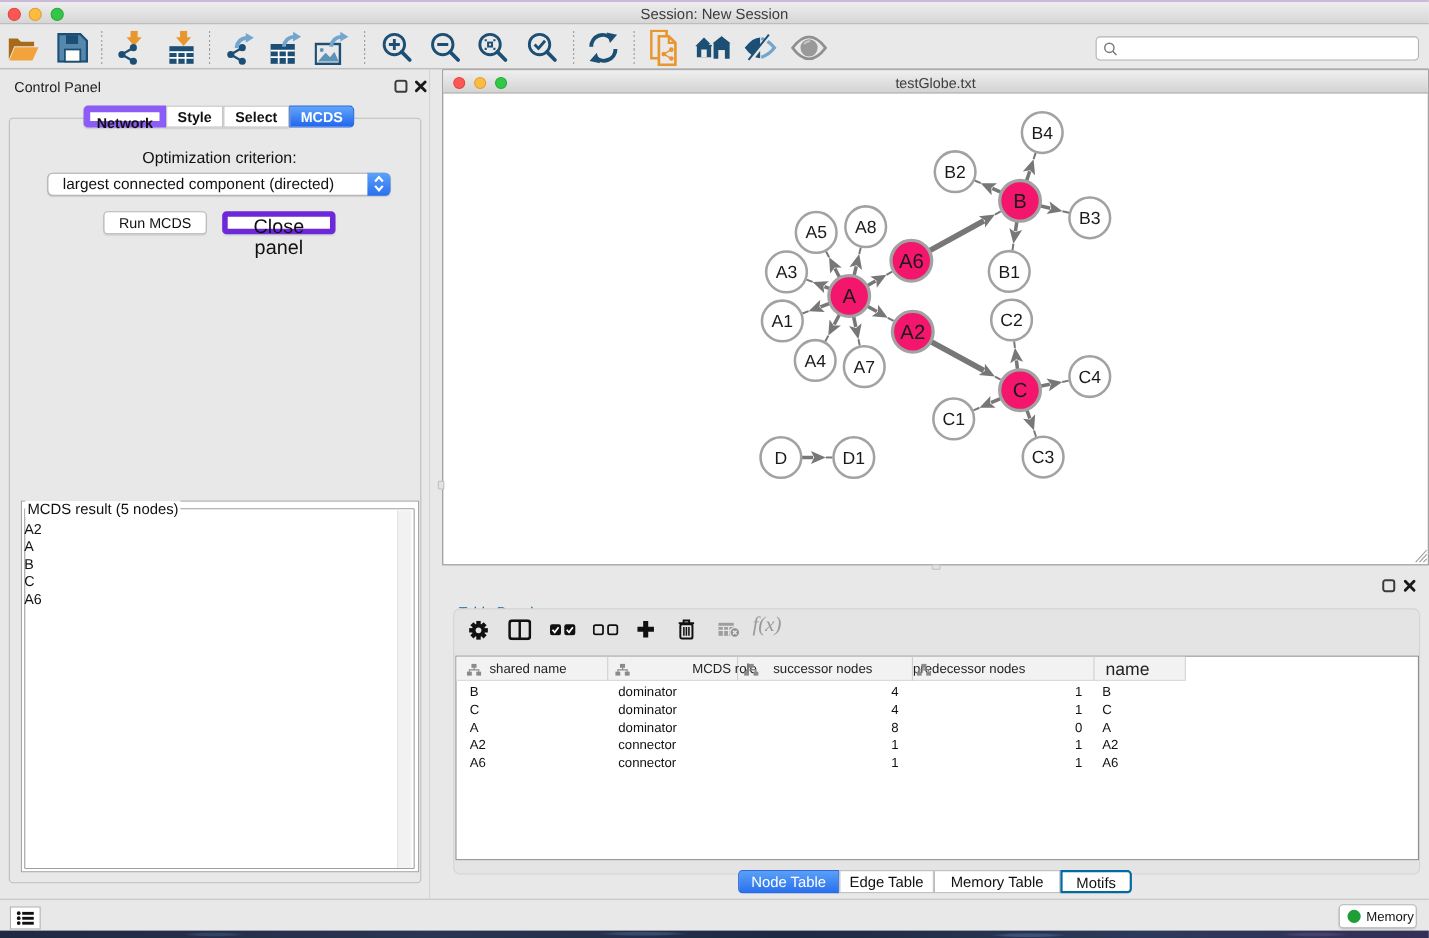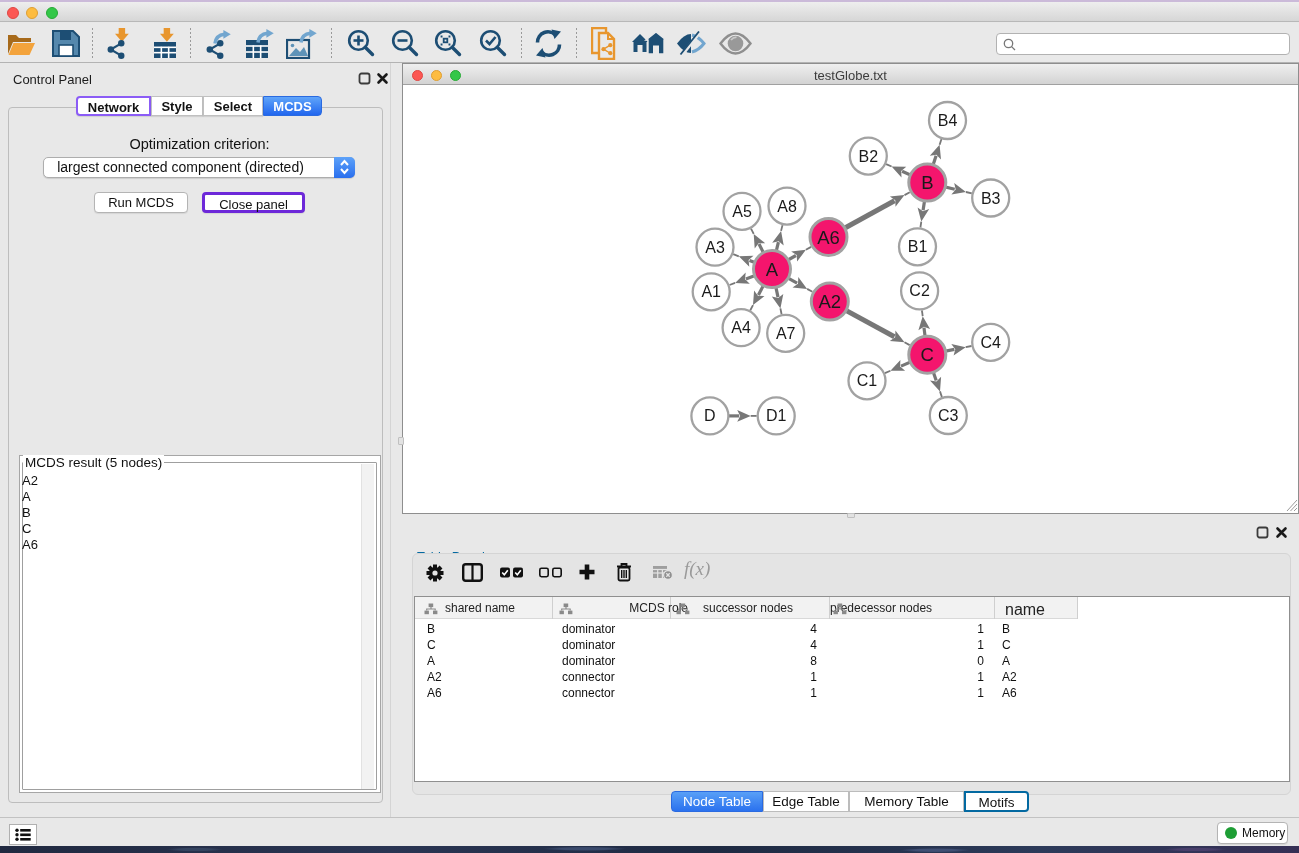"Session: New Session" div.abs { html: none -> <div>Session: New Session</div> }
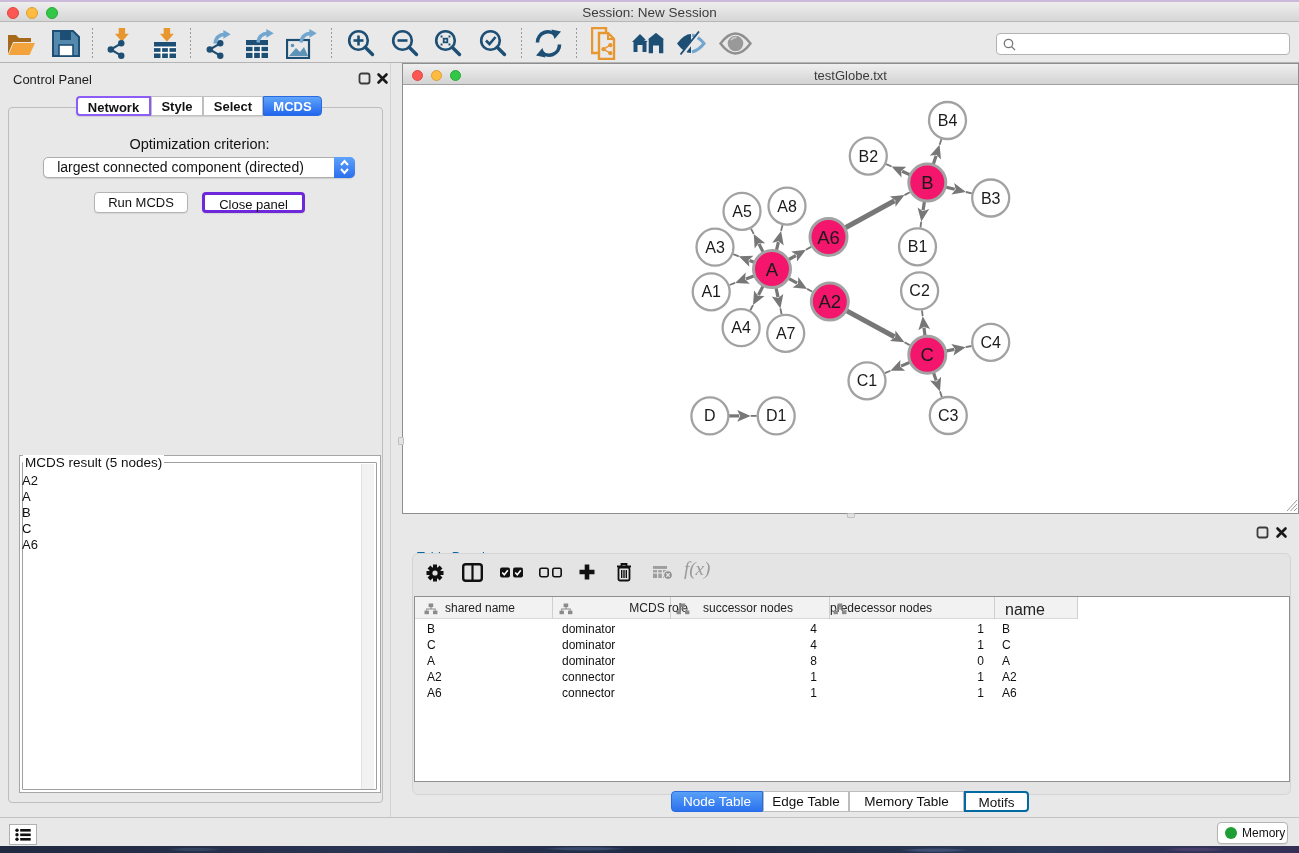"Network" div.abs { border: 2px solid #8b5cf6 -> 6px solid #8b5cf6 }
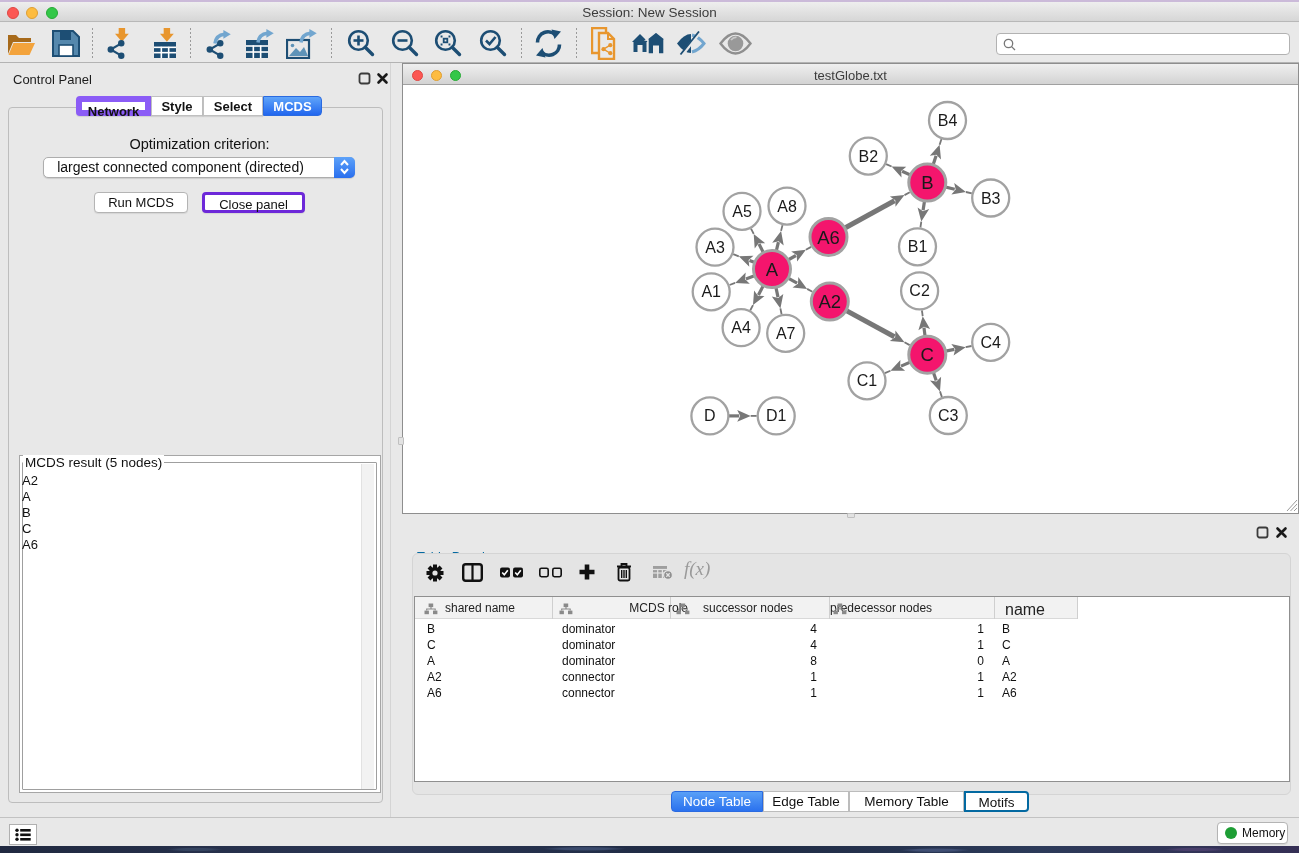"Close panel" div.abs { border: 3px solid #6d28d9 -> 5px solid #6d28d9; font-size: 13px -> 18px }
